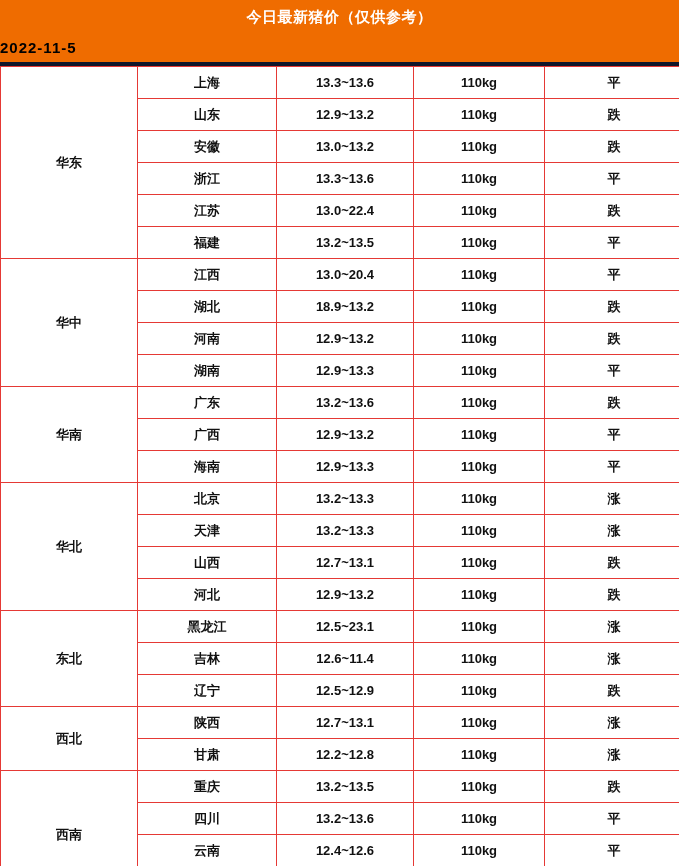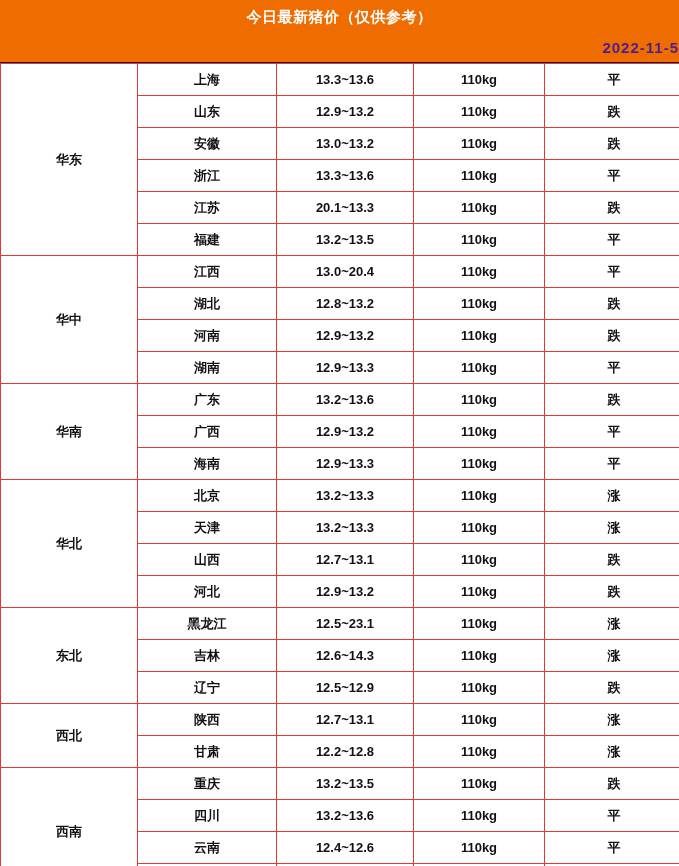"2022-11-5" .date-bar { border-bottom: 1px solid #0f172a -> 4px solid #0f172a; color: #4c1d95 -> #000000; text-align: right -> left }
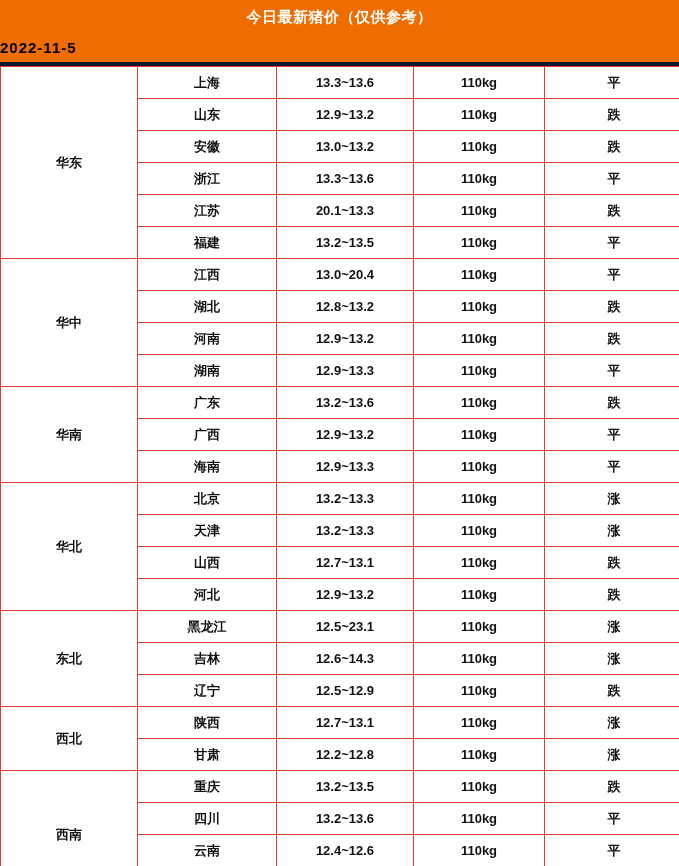"20.1~13.3" td.price-range { text: 20.1~13.3 -> 13.0~22.4 }
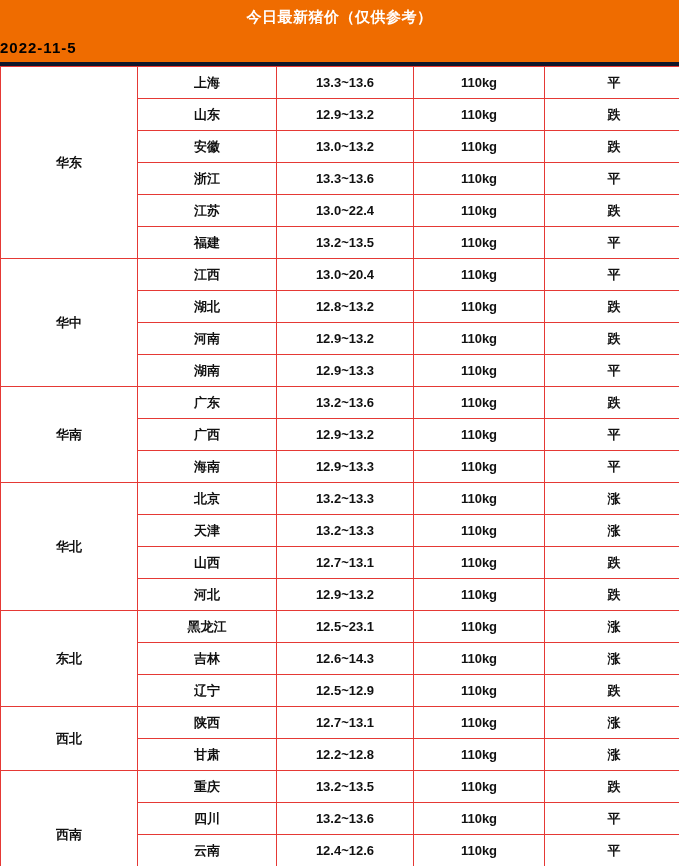"12.8~13.2" td.price-range { text: 12.8 -> 18.9 }
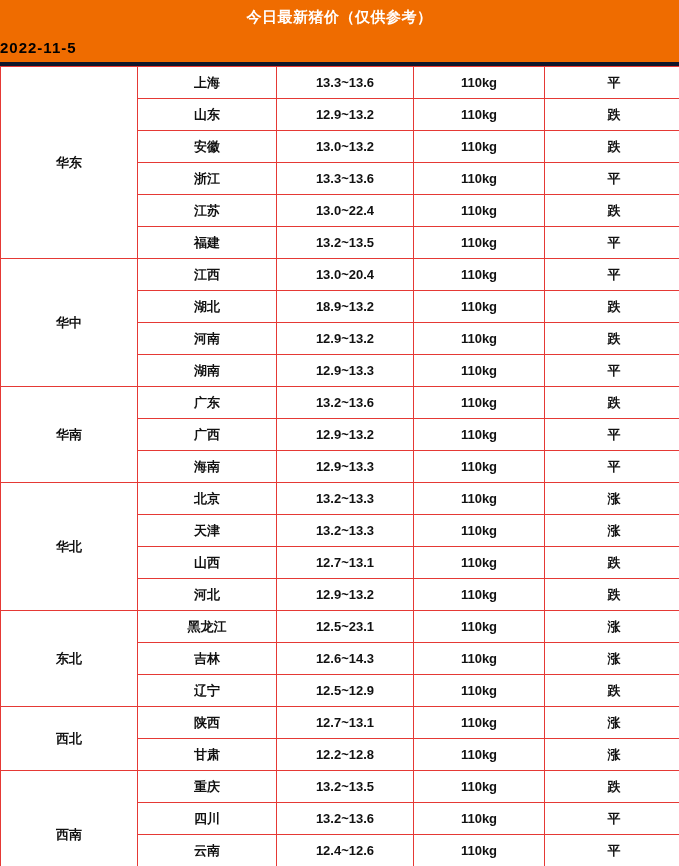"12.6~14.3" td.price-range { text: 14.3 -> 11.4 }
